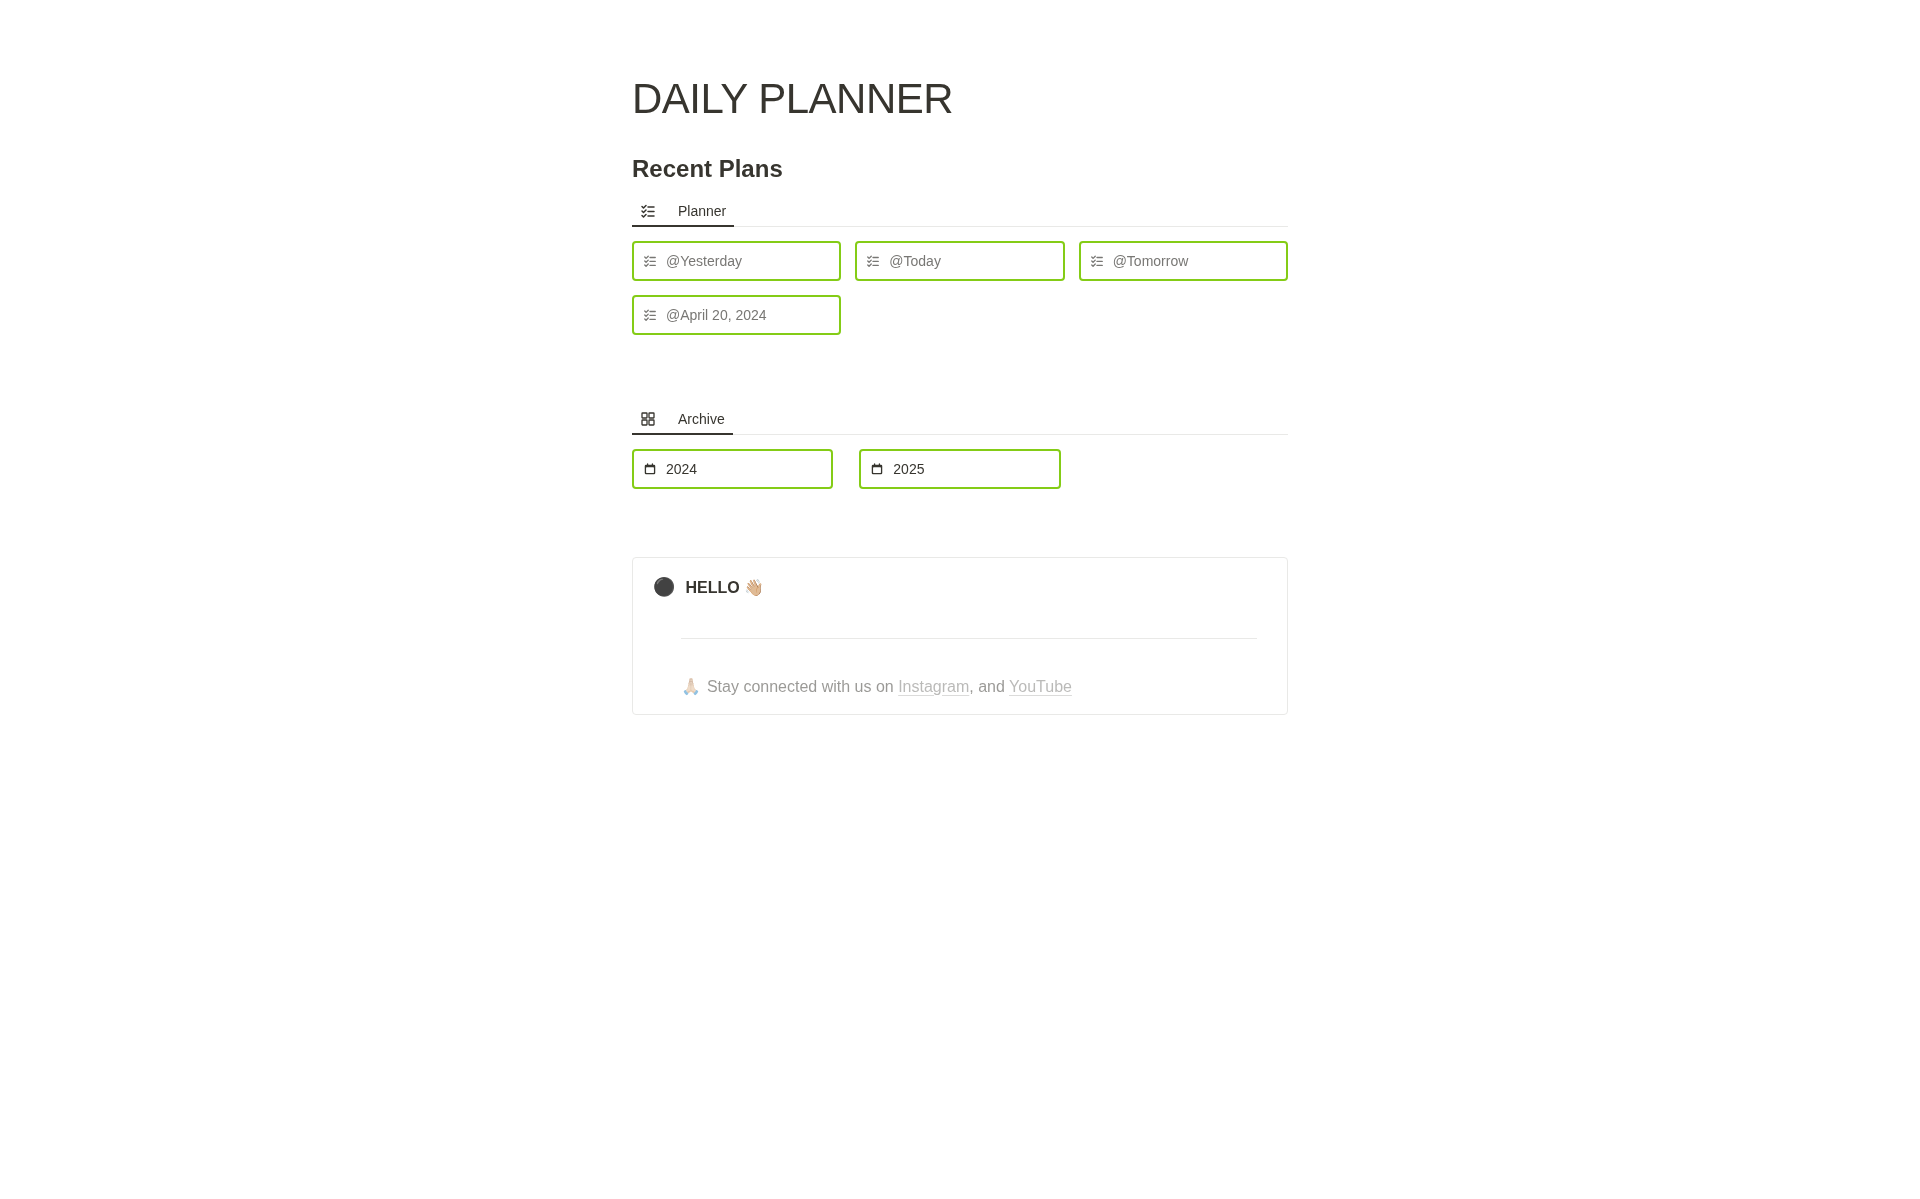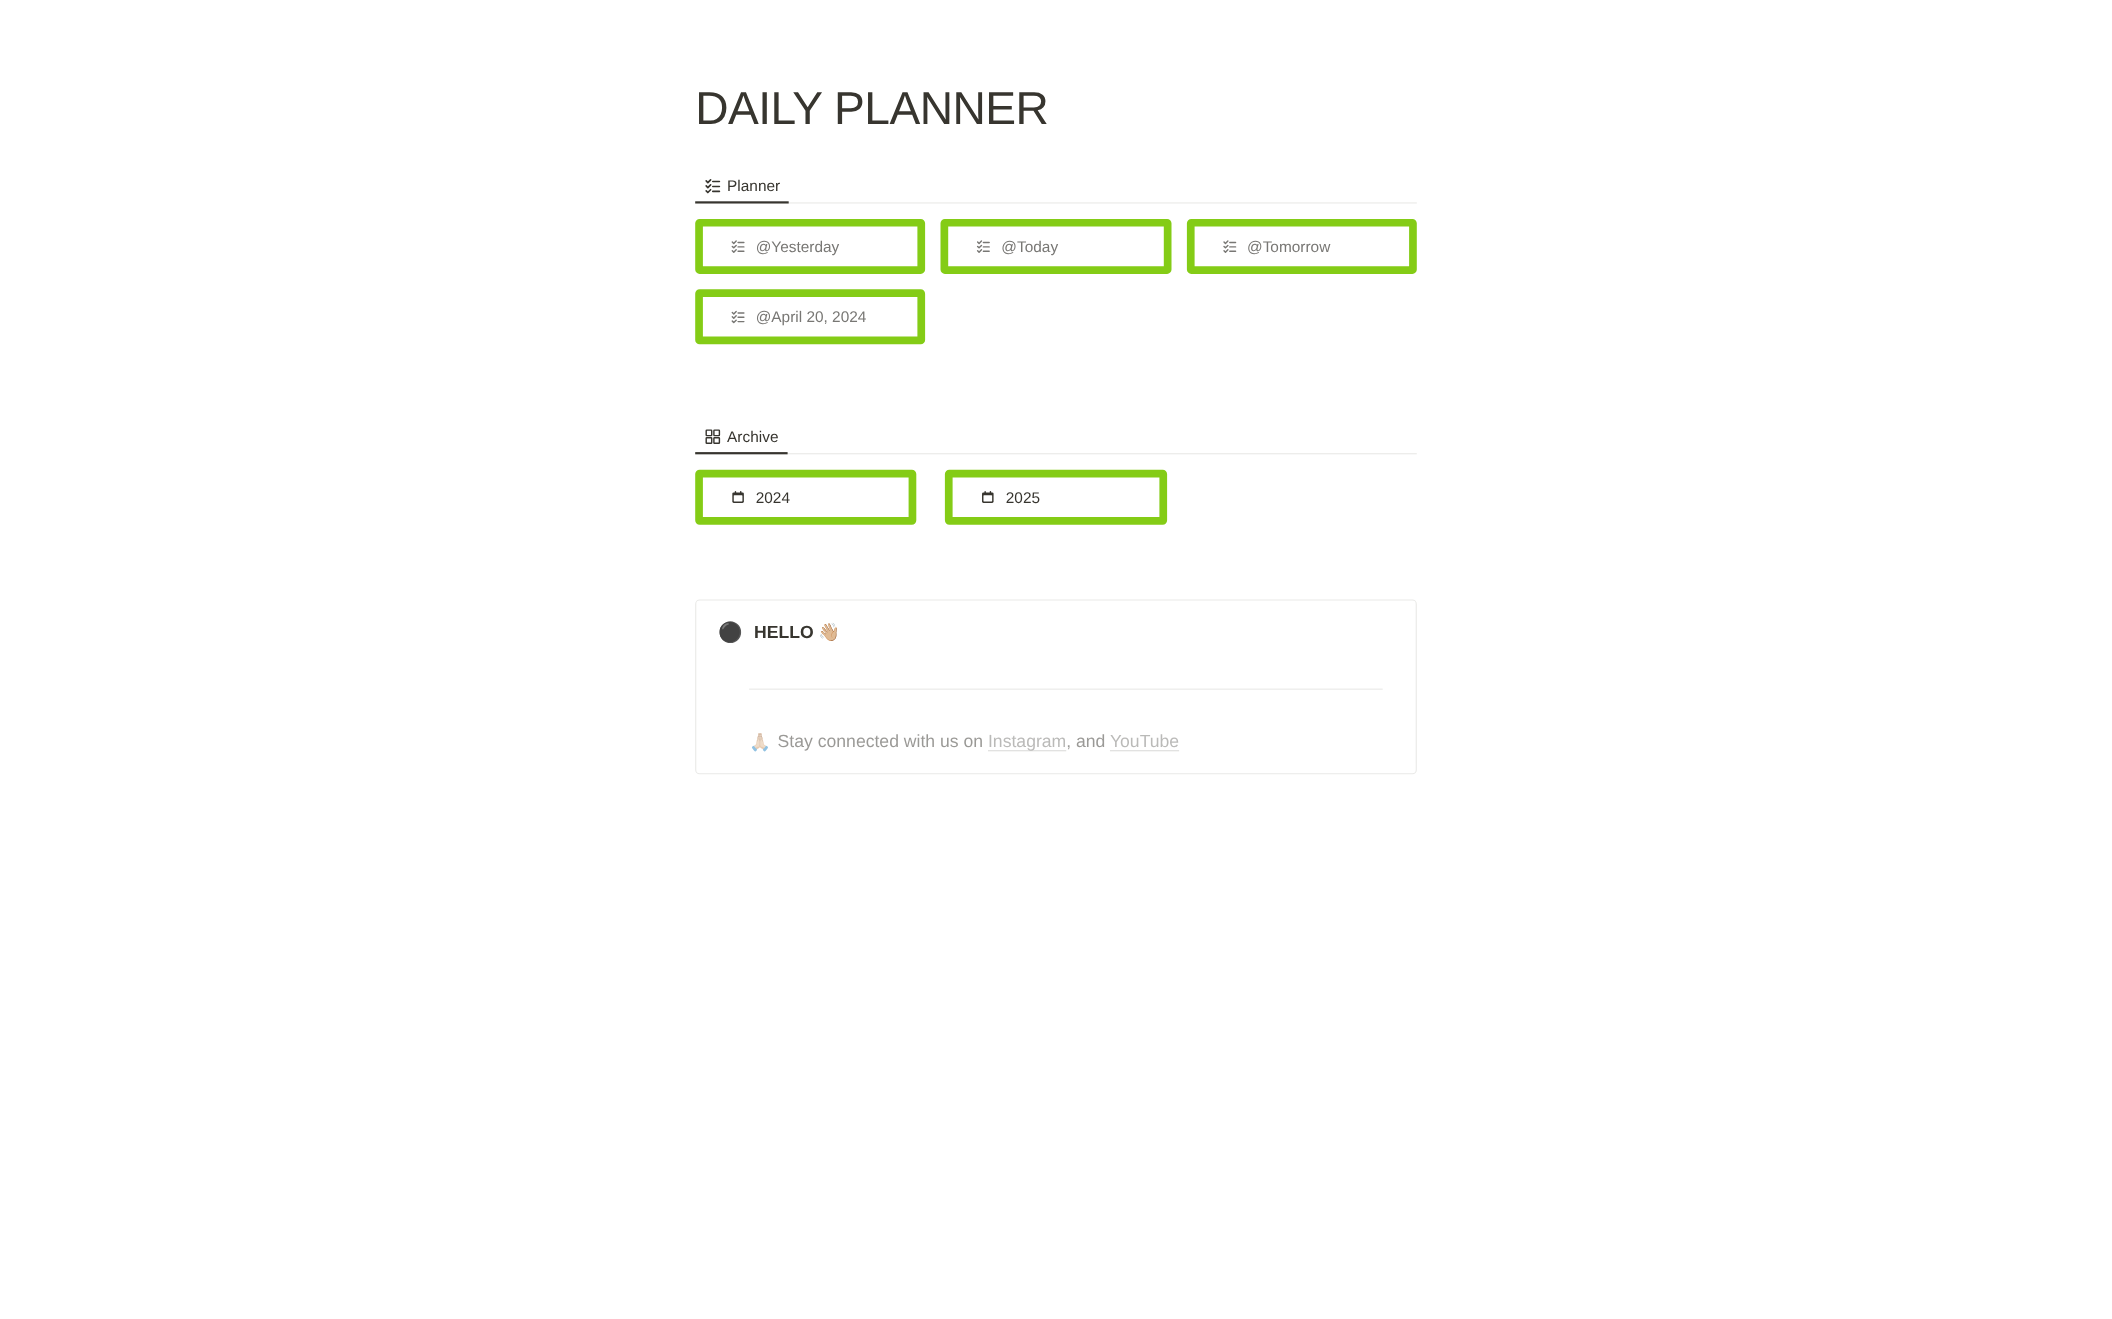"Recent Plans" h2.section-title { html: none -> <h2>Recent Plans</h2> }
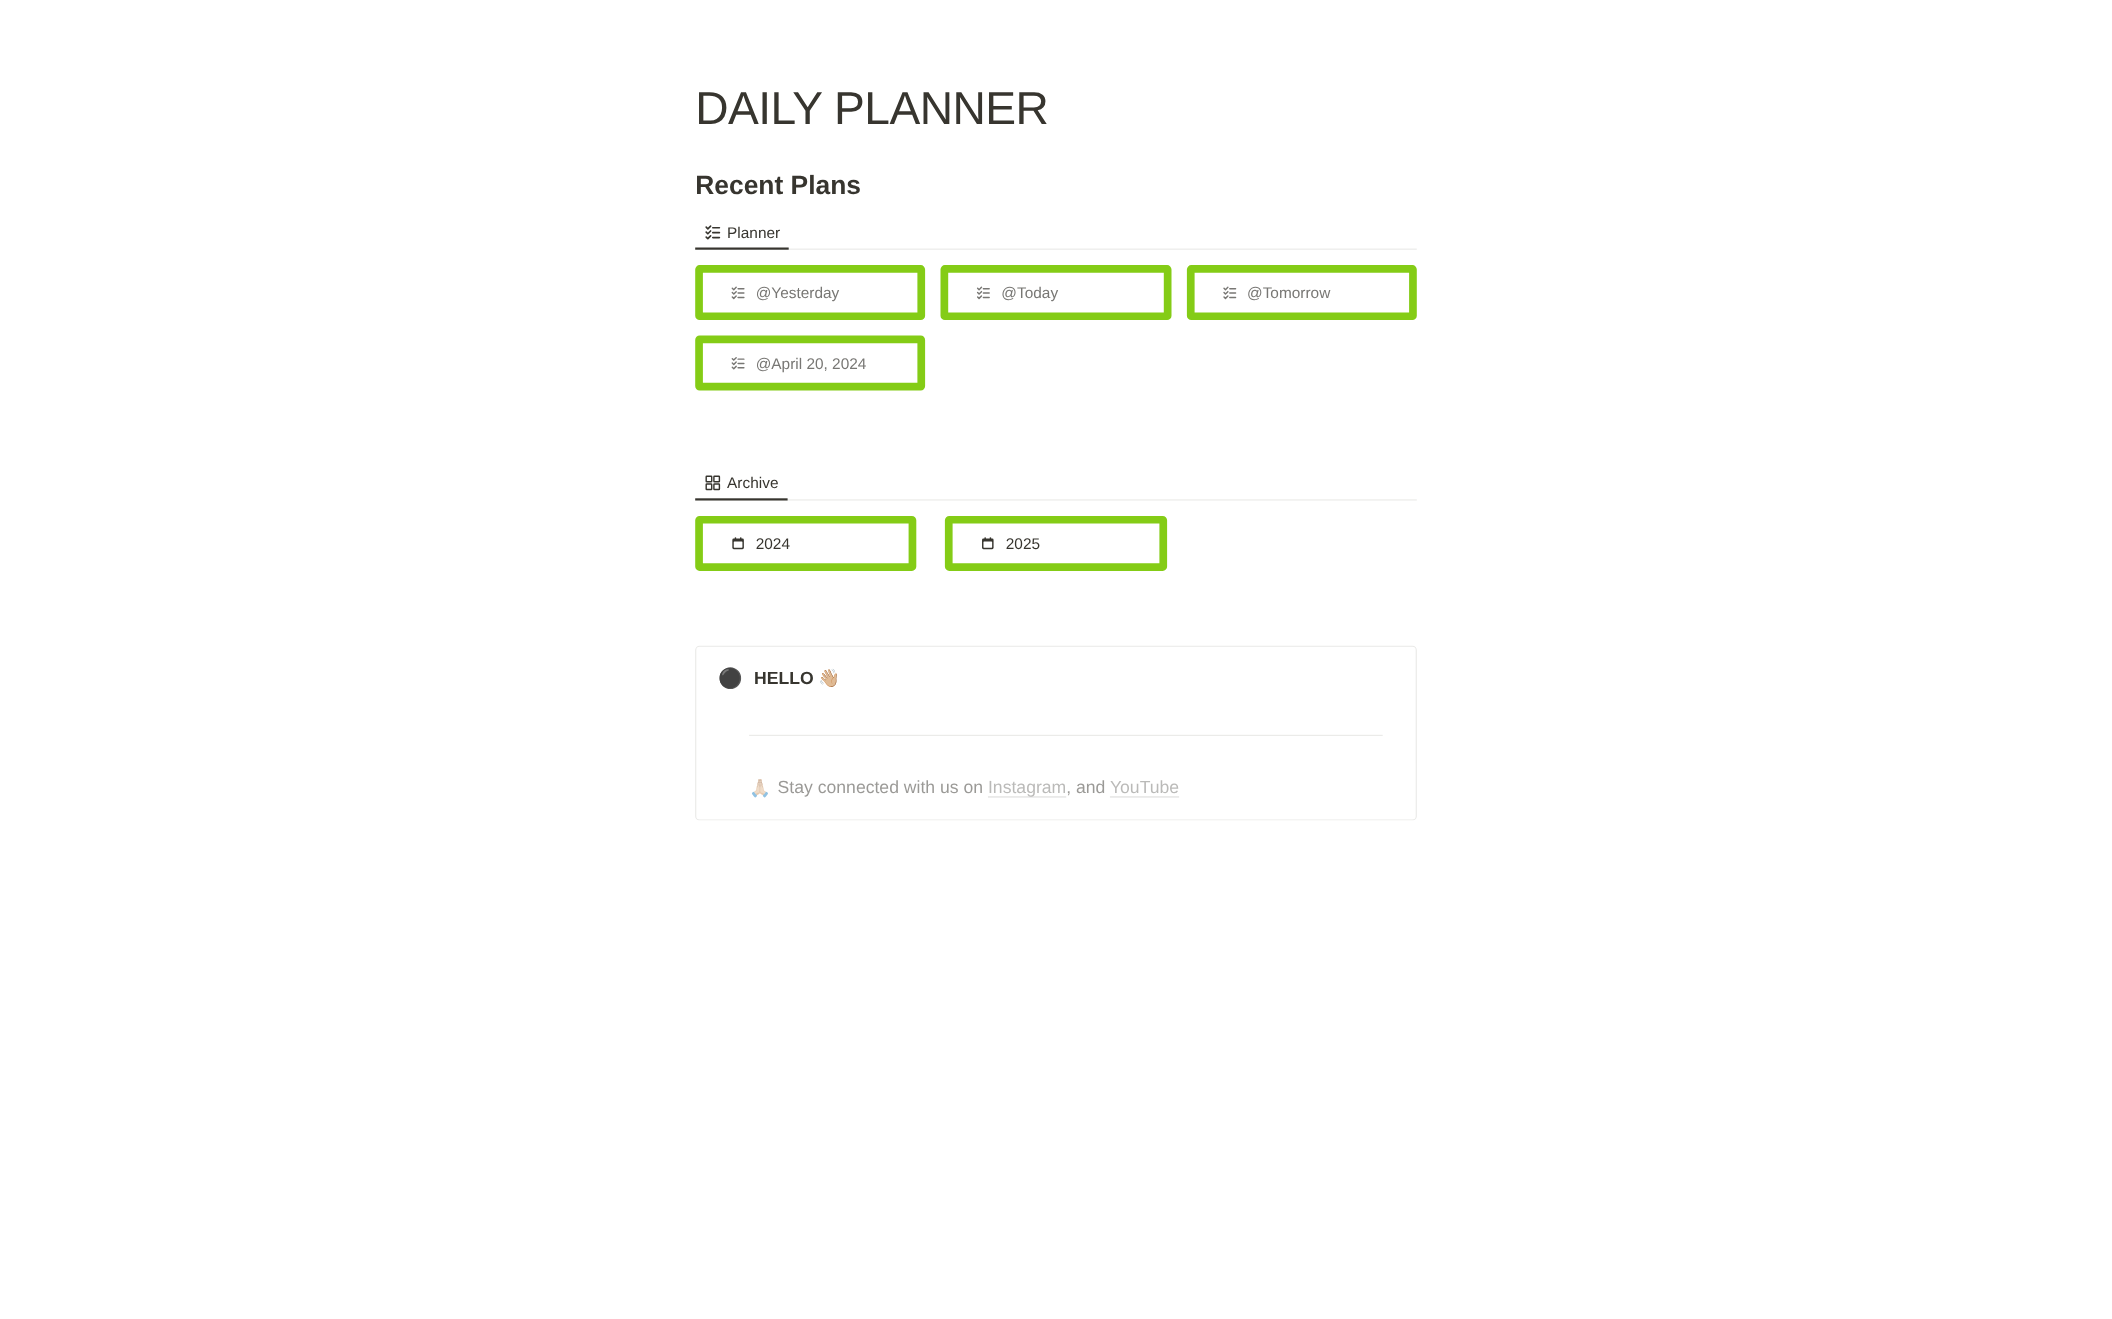"Planner" .tab { gap: 5px -> 22px }
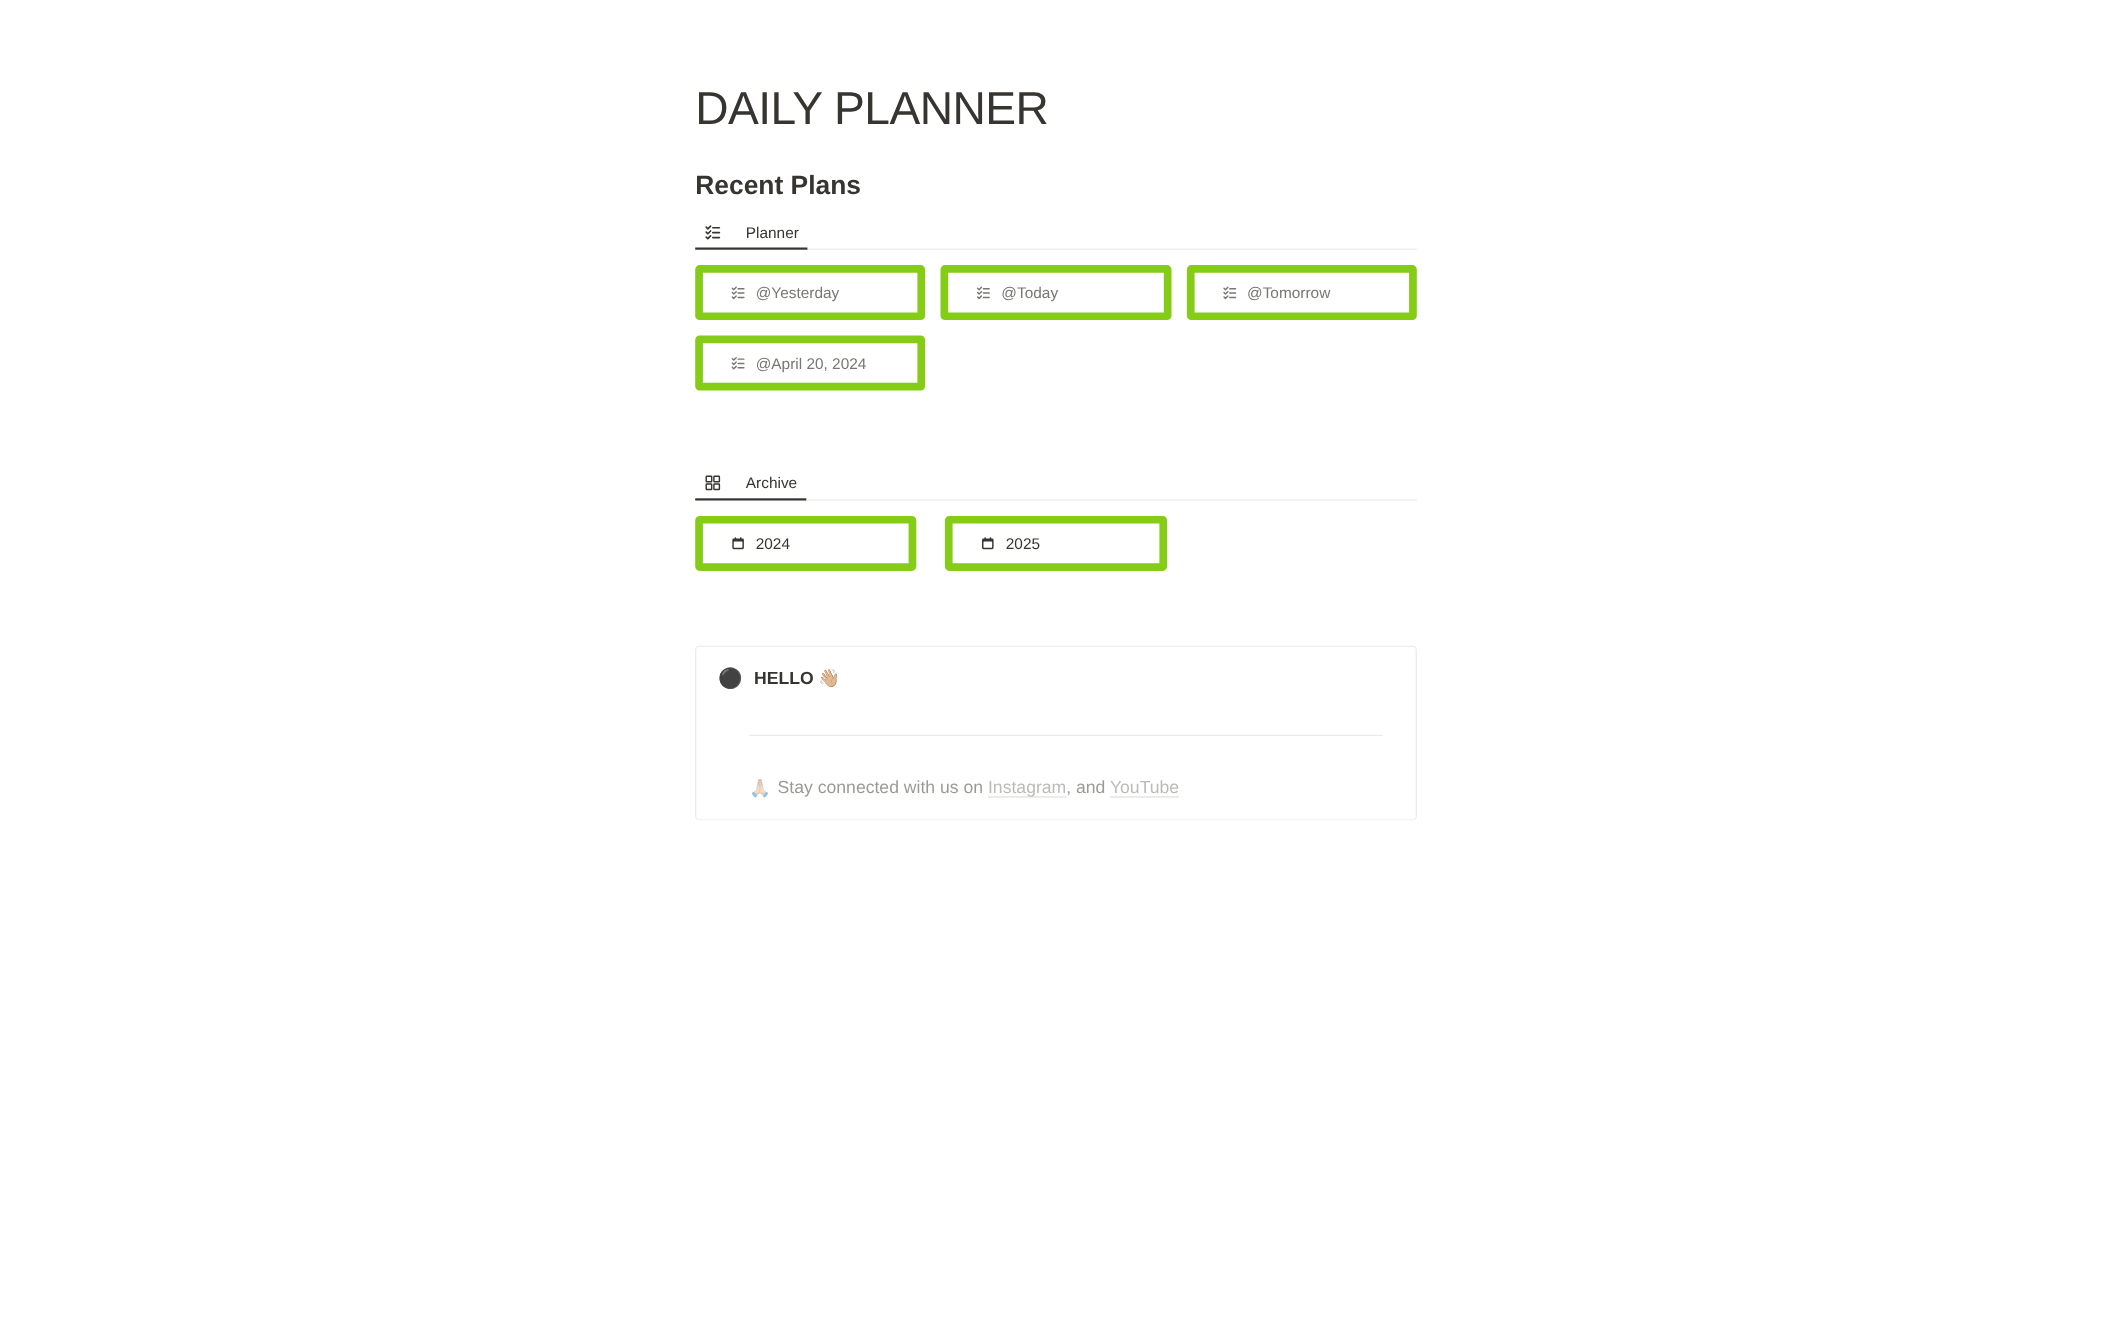"@Yesterday" .card { border: 7px solid #84cc16 -> 2px solid #84cc16; padding: 10px 24px -> 10px 8px }
